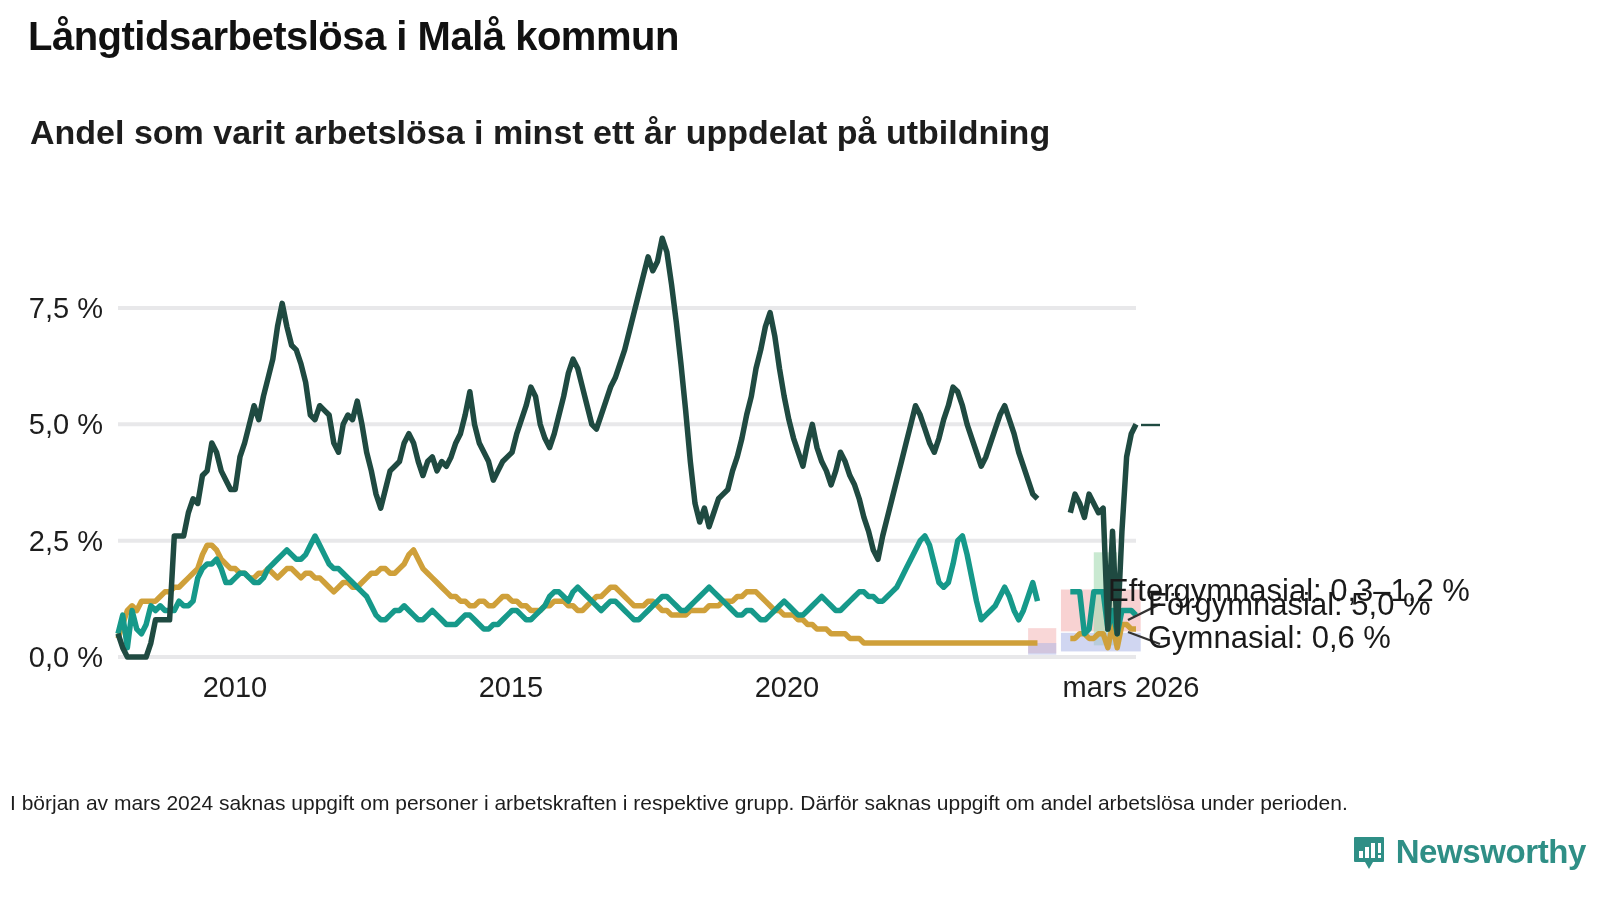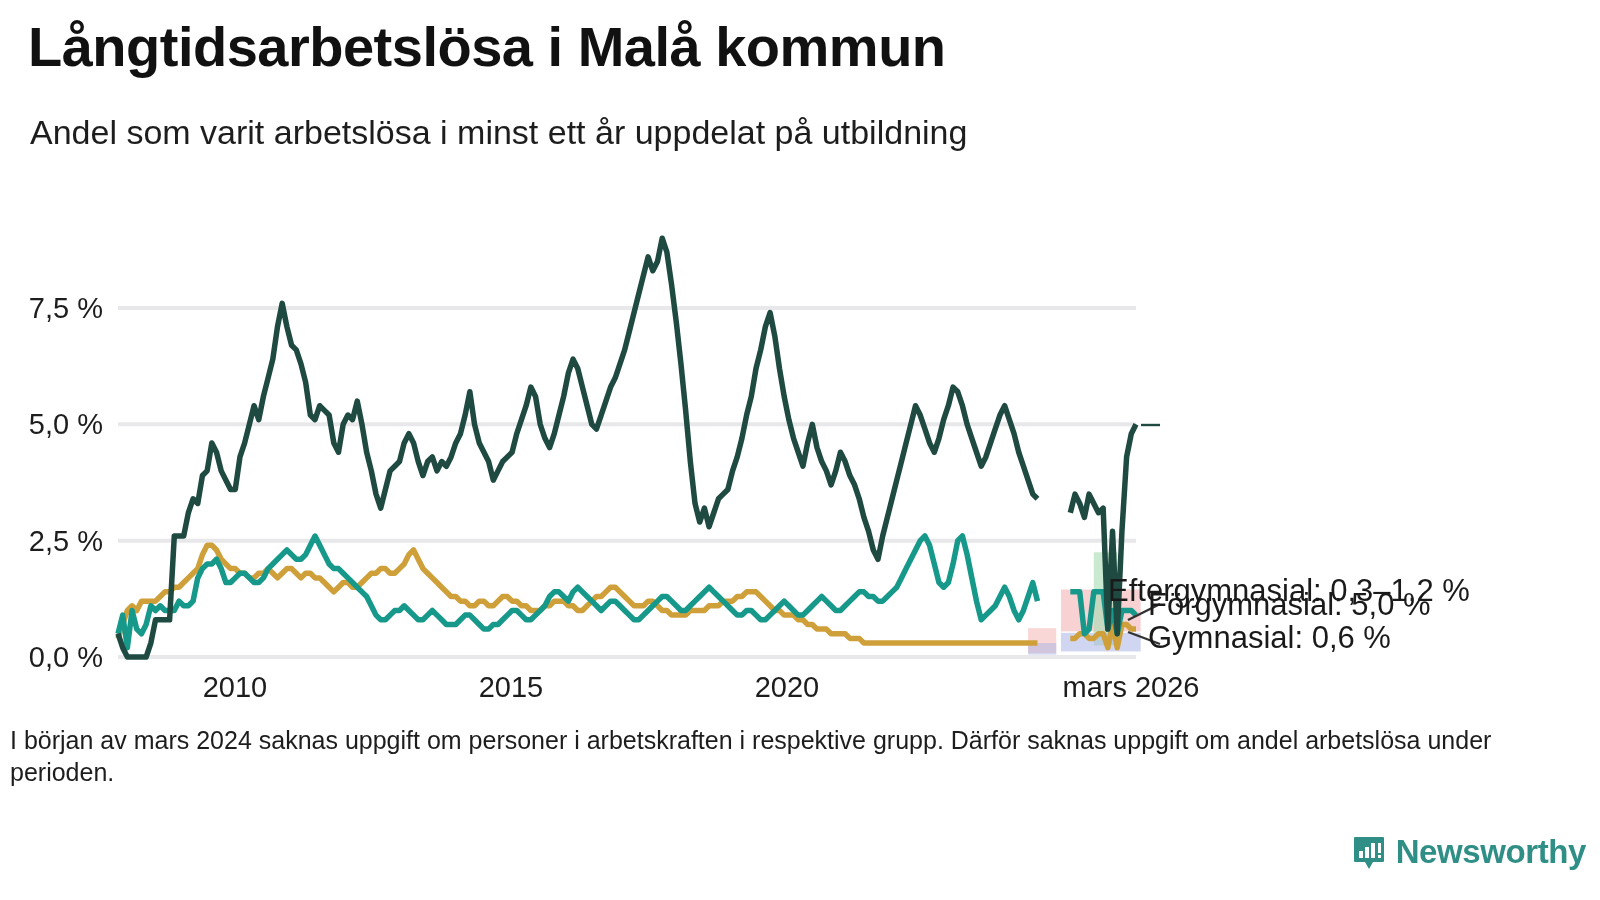"Långtidsarbetslösa i Malå kommun" .title { font-size: 56px -> 40px }
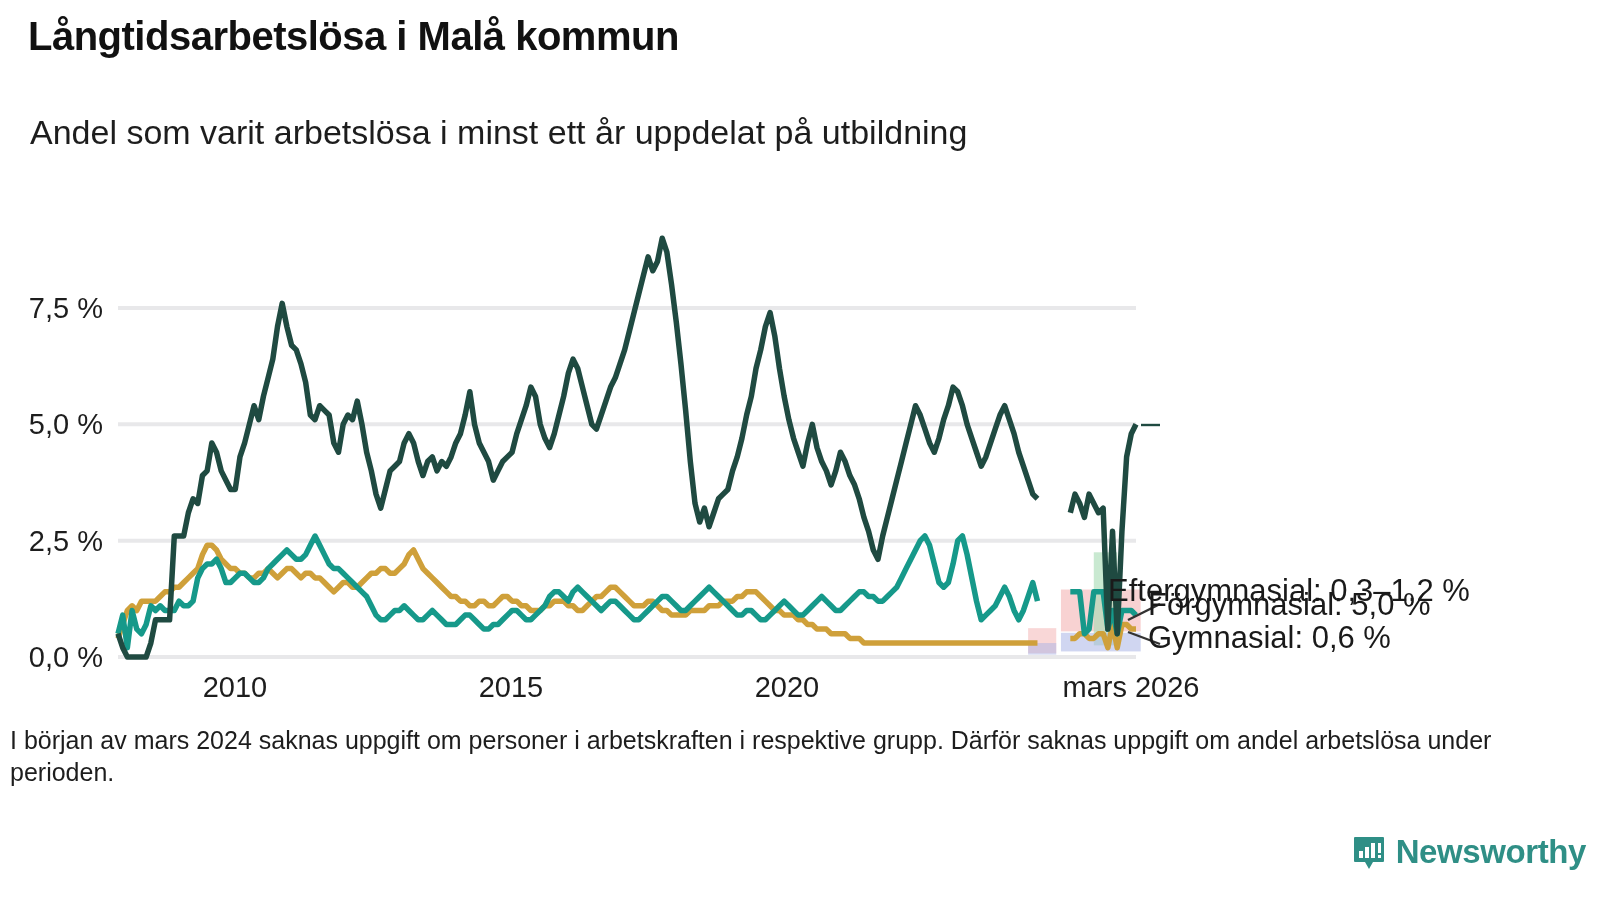"Andel som varit arbetslösa i" .subtitle { font-weight: 400 -> 700 }
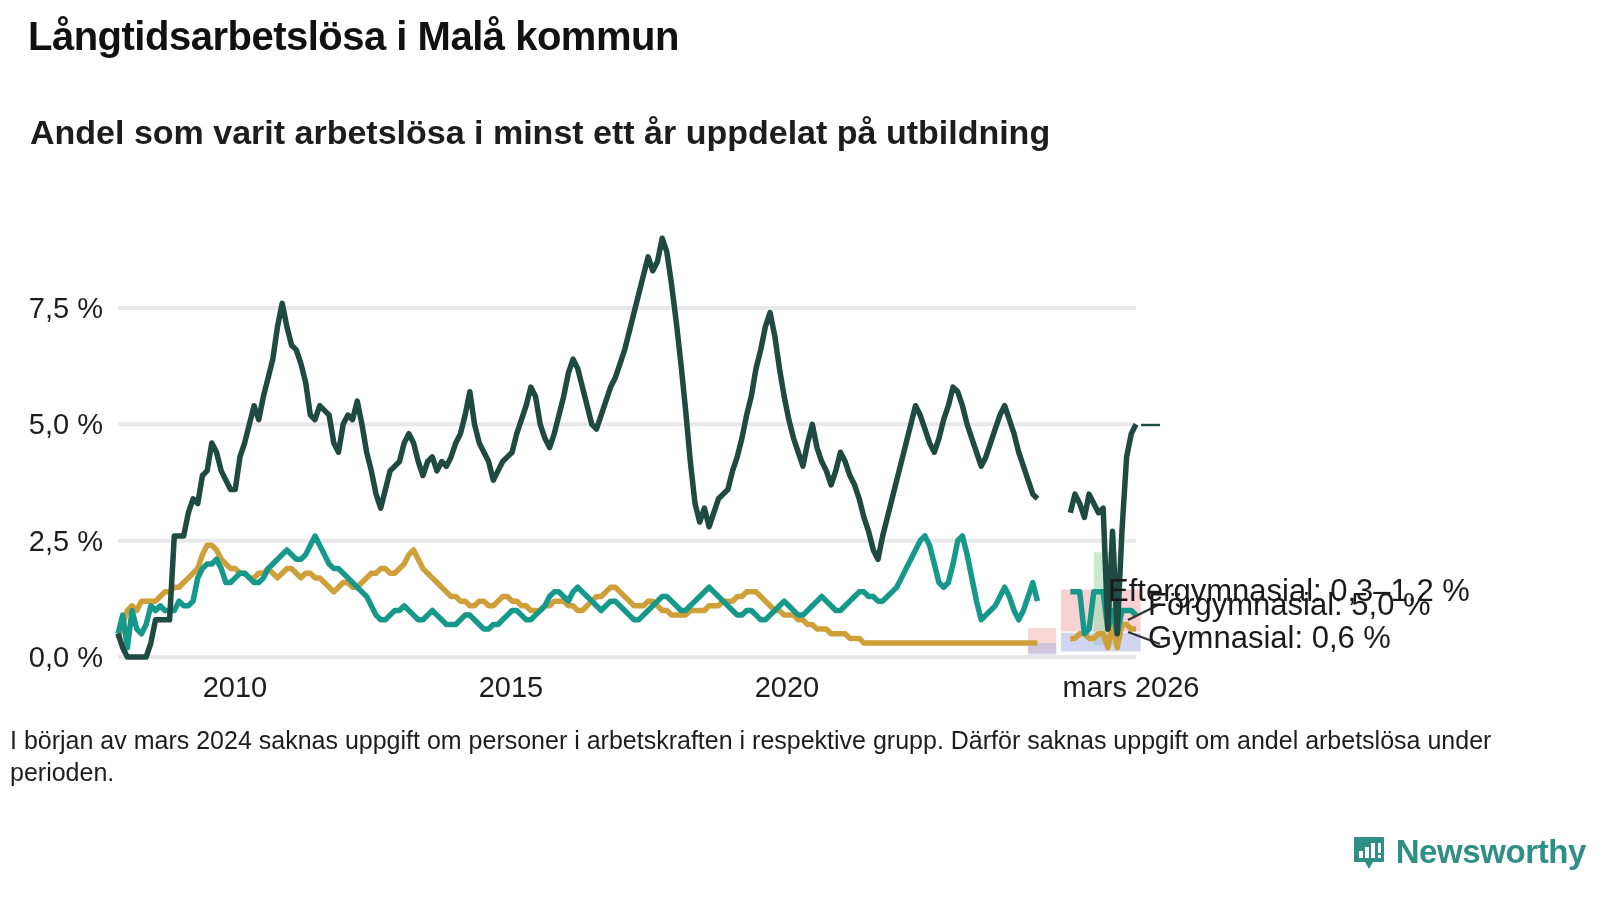"I början av mars 2024" .footnote { font-size: 25px -> 21px; top: 724px -> 790px }
